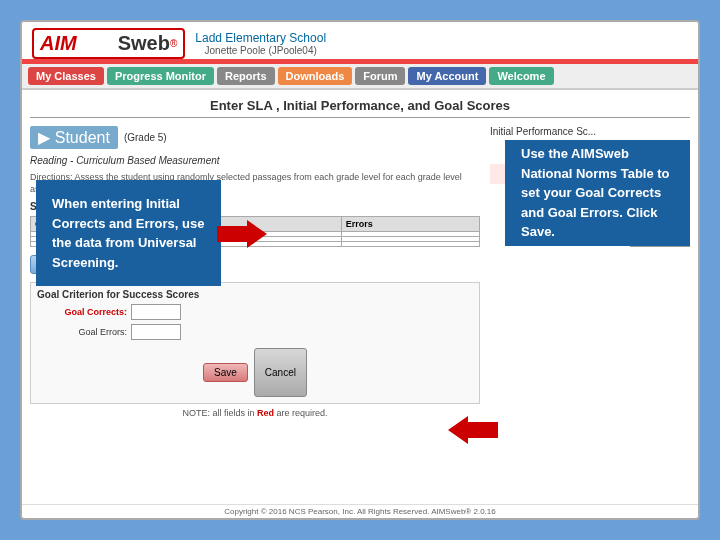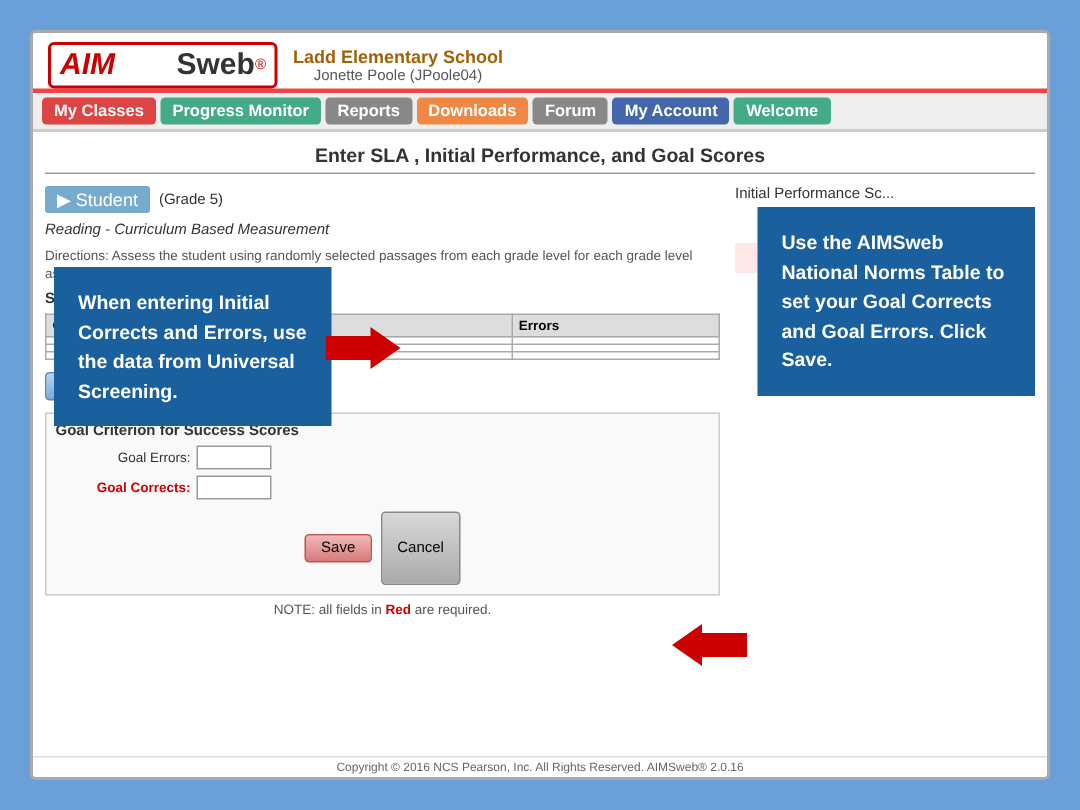"AIM" .header { border-bottom: 3px solid #ef4444 -> 5px solid #ef4444 }
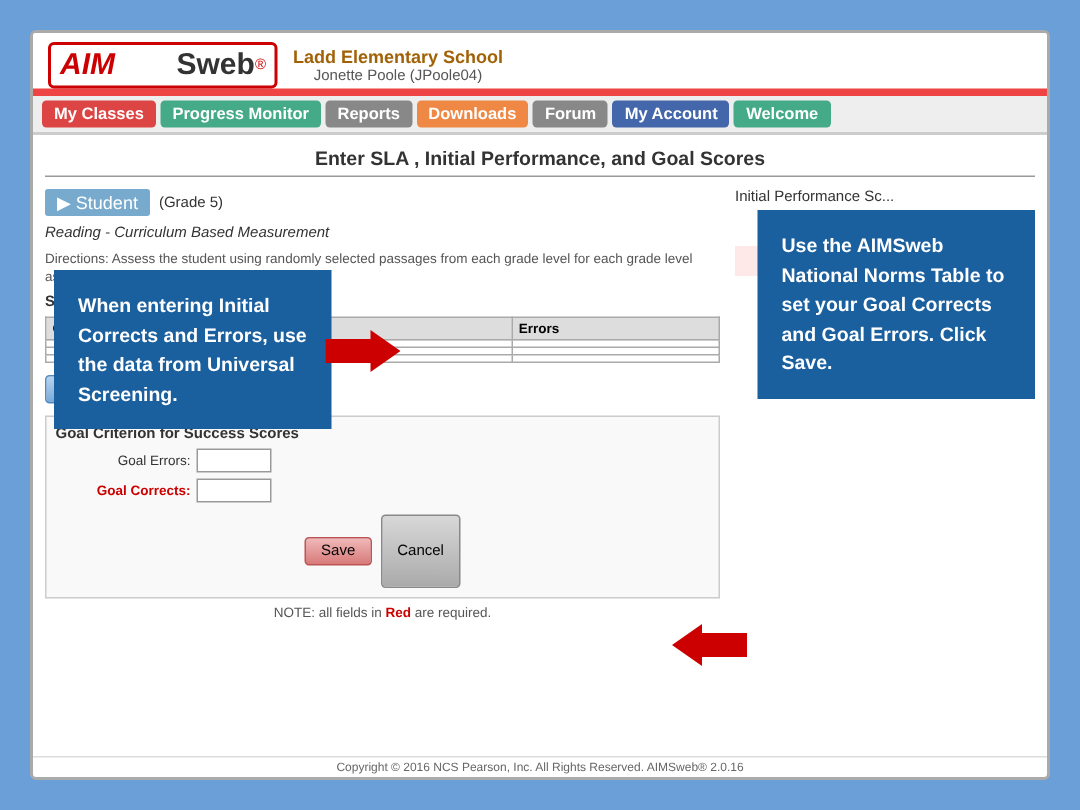"Ladd Elementary School" .school-name { color: #a16207 -> #0369a1; font-weight: bold -> normal }
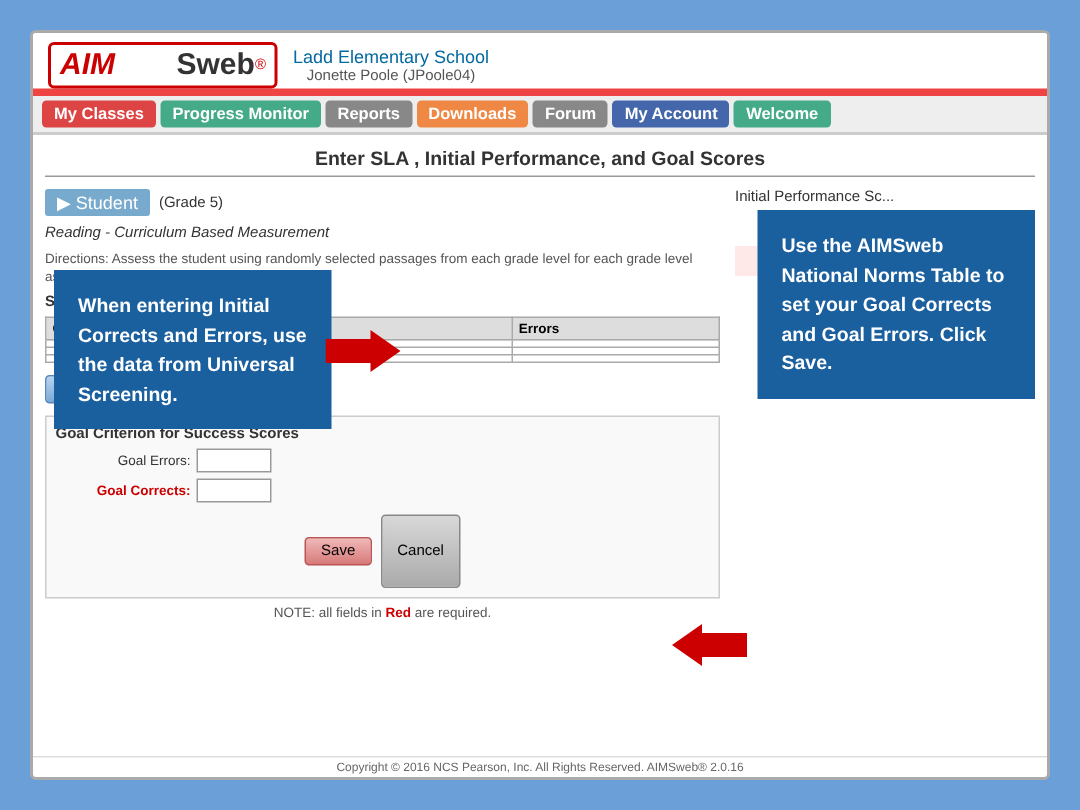"▶ Student" .student-btn { font-size: 12px -> 16px }
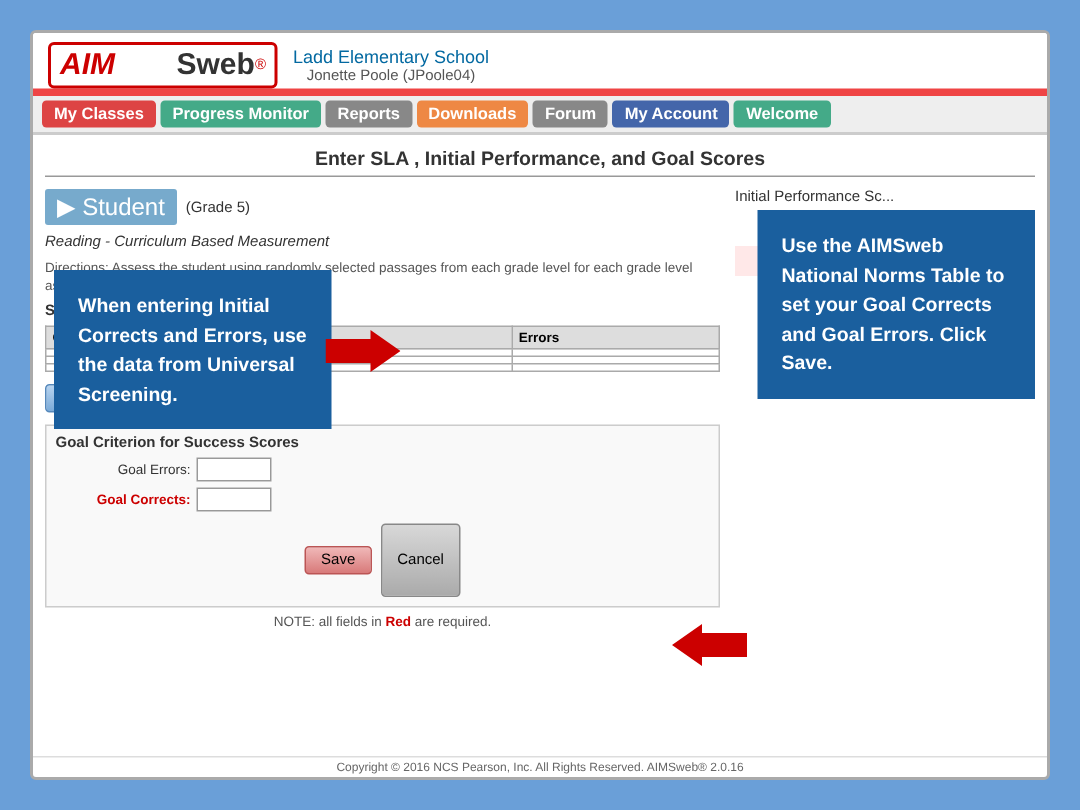"Use the AIMSweb National Norms" .overlay-right { padding: 14px 16px -> 4px 16px }
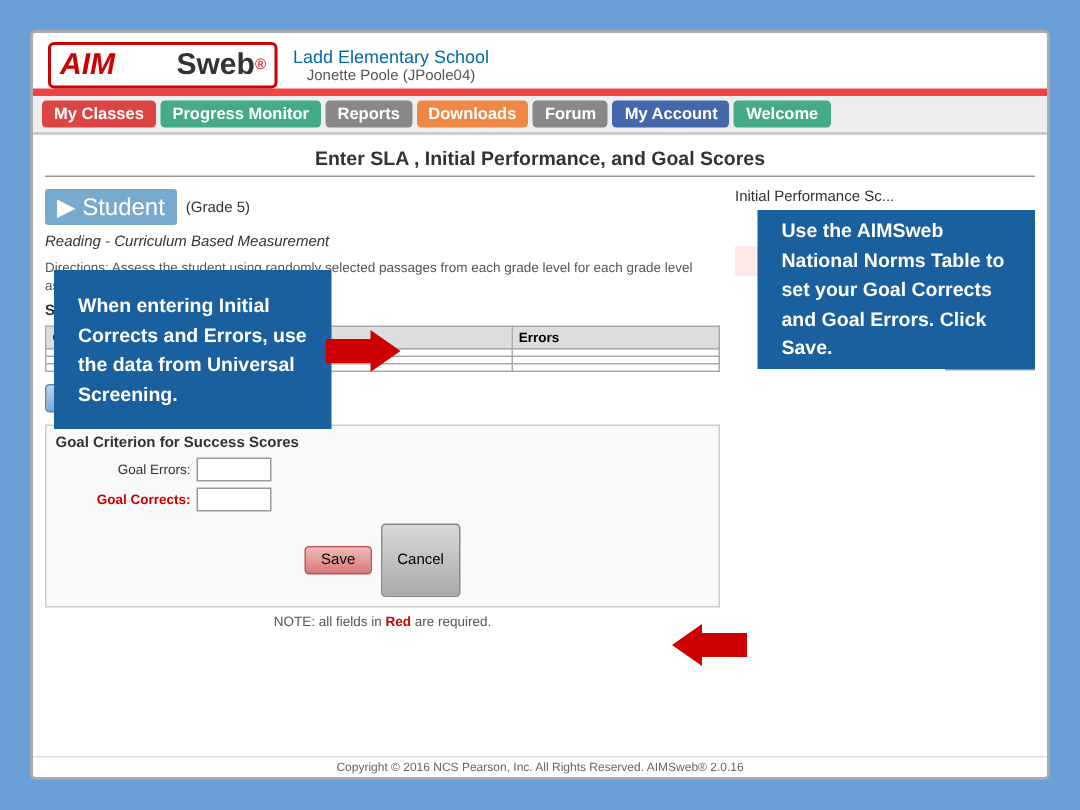"Goal Errors:" div.goal-corrects-row { order: before "Goal Corrects:" -> after "Goal Corrects:" }
